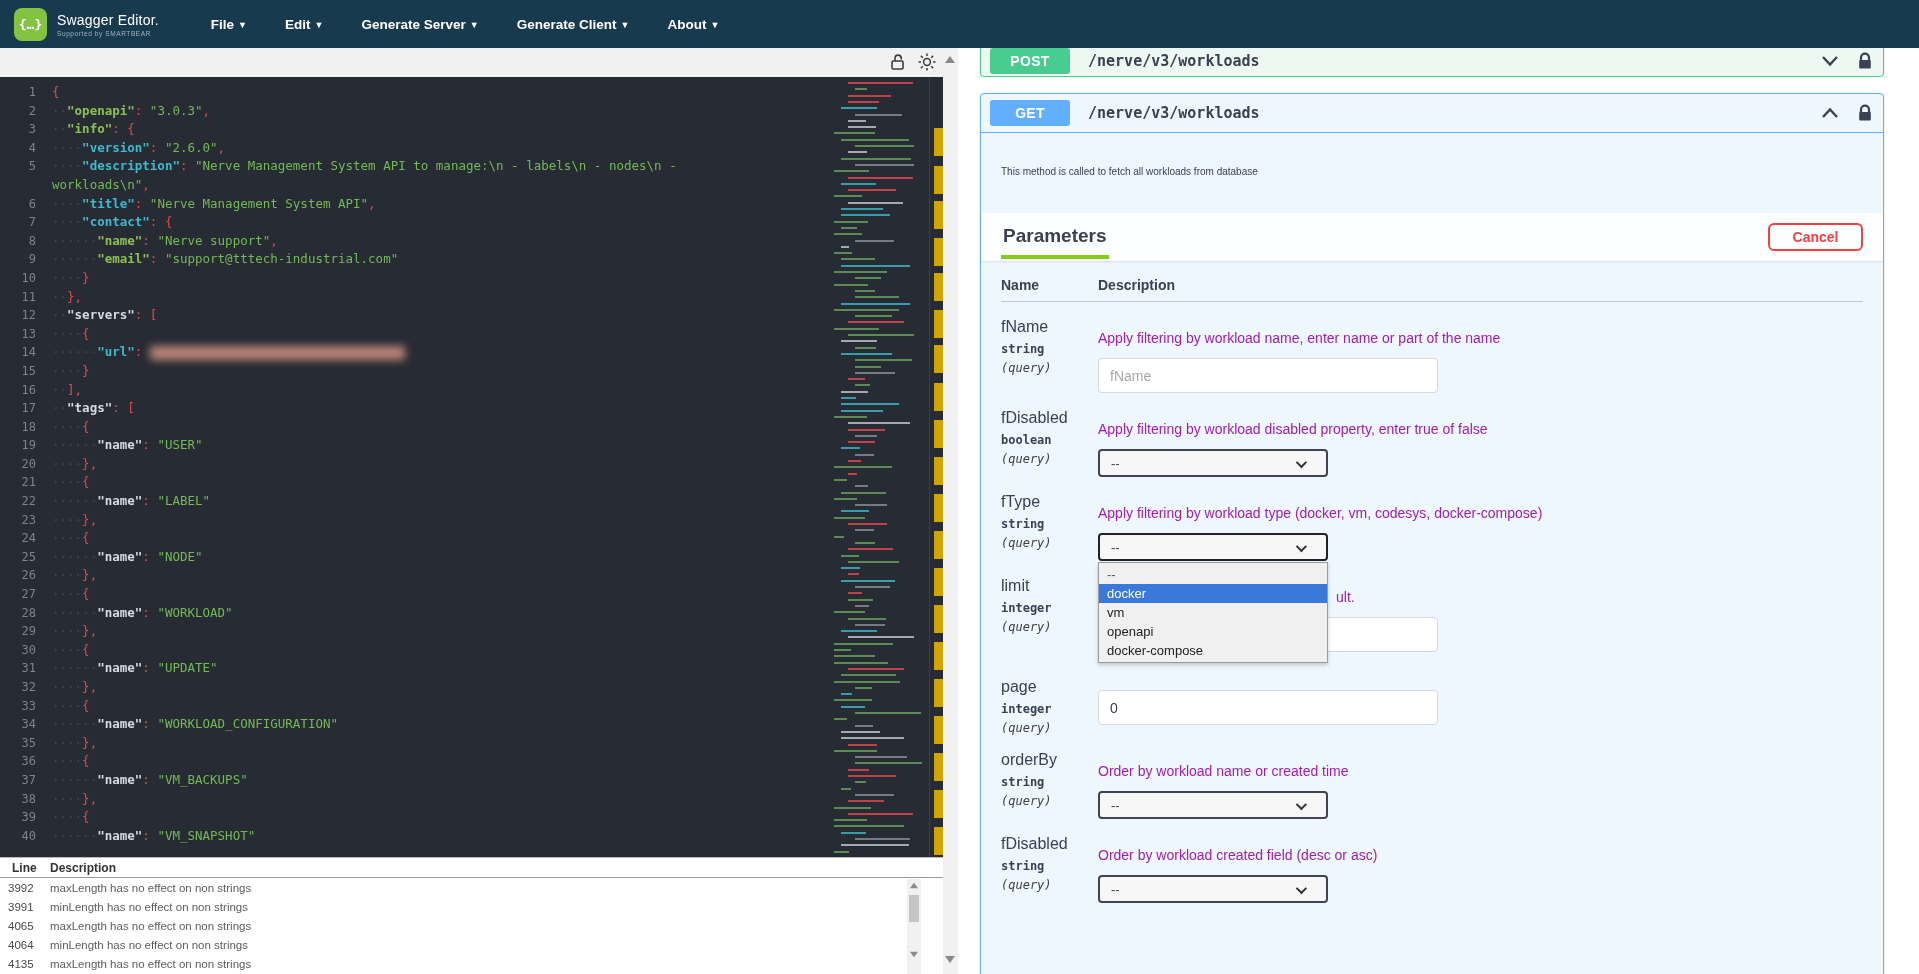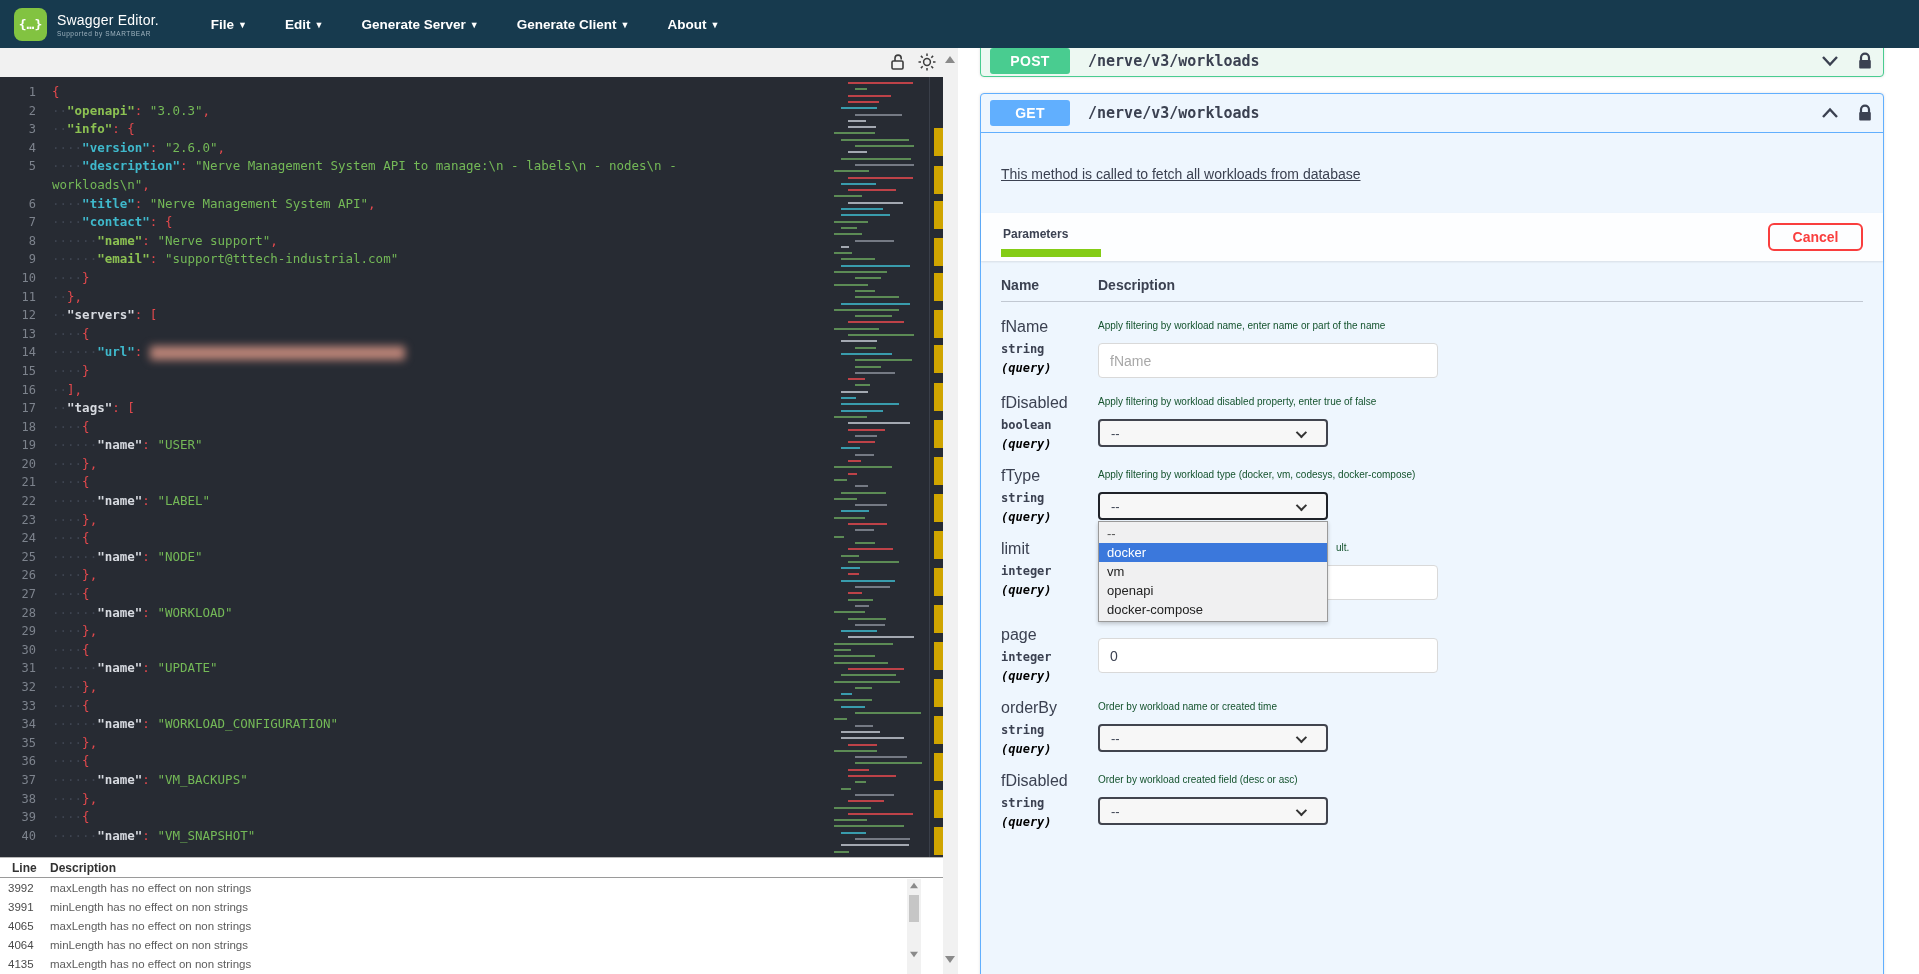"This method is called to" .desc-wrap { font-size: 14px -> 10px; text-decoration: underline -> none }
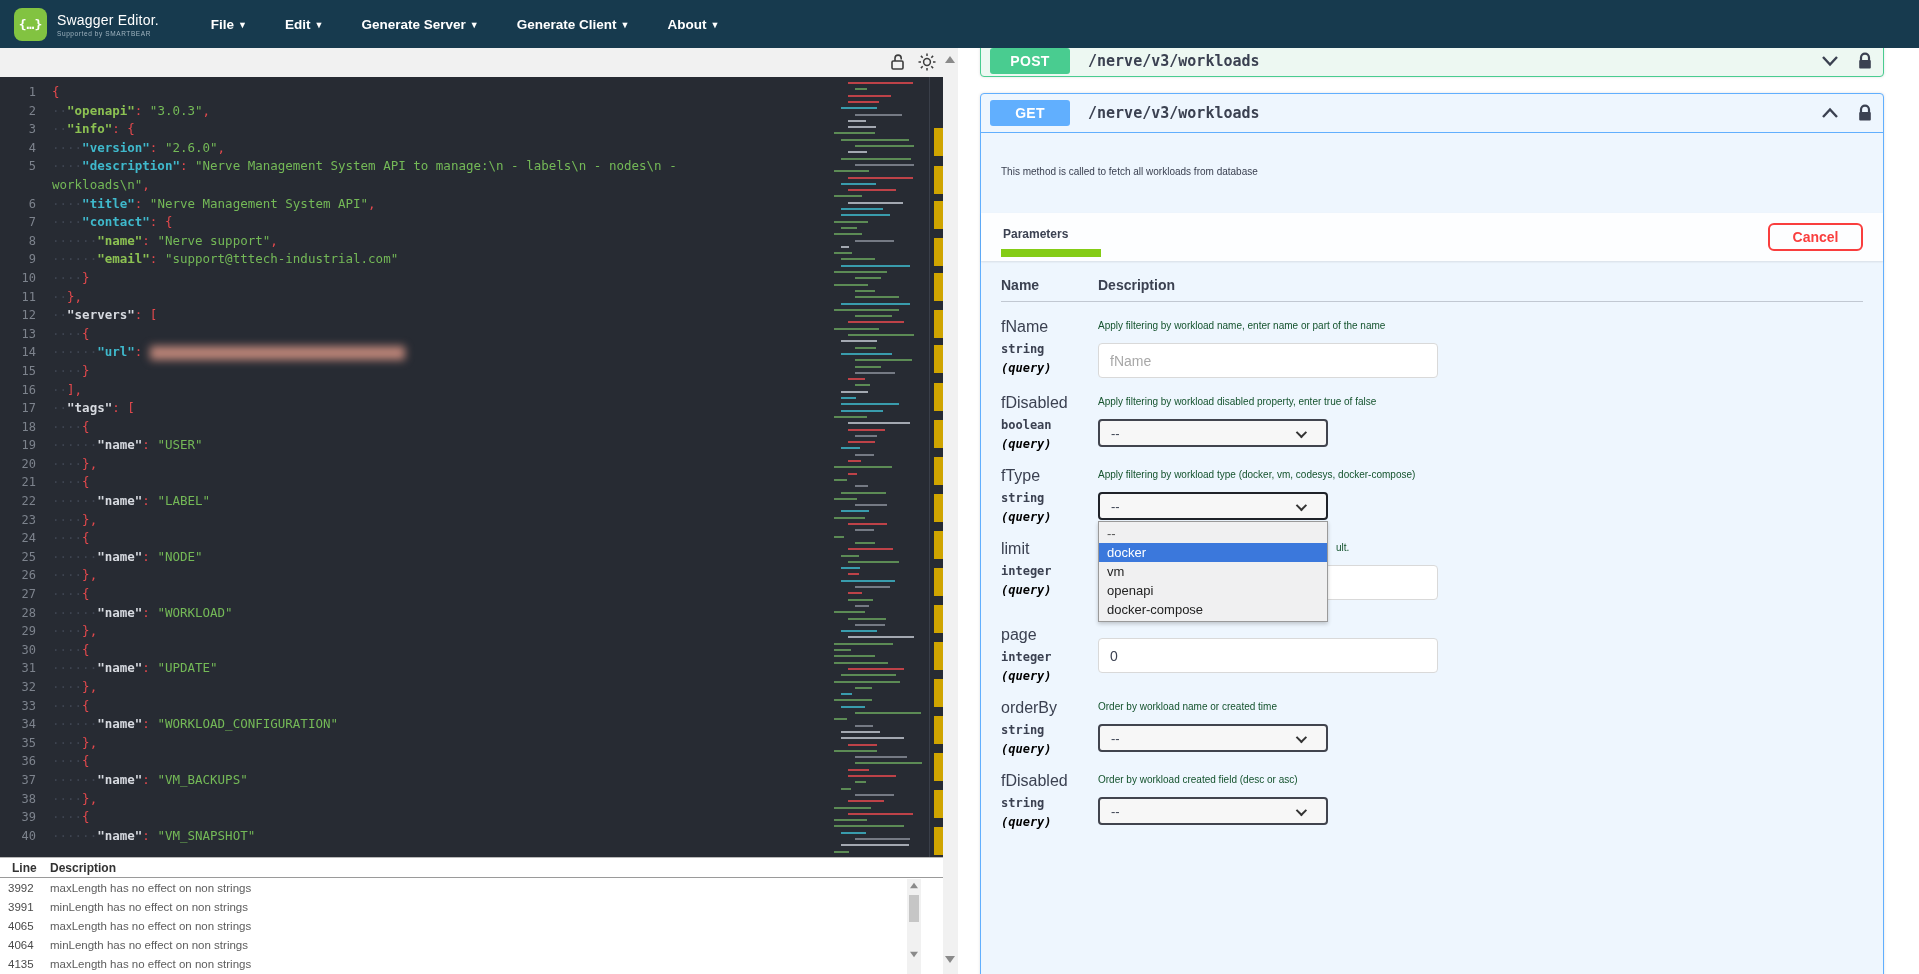"Parameters" .tab-parameters { border-bottom: 8px solid #84cc16 -> 4px solid #84cc16; font-size: 12px -> 19px }
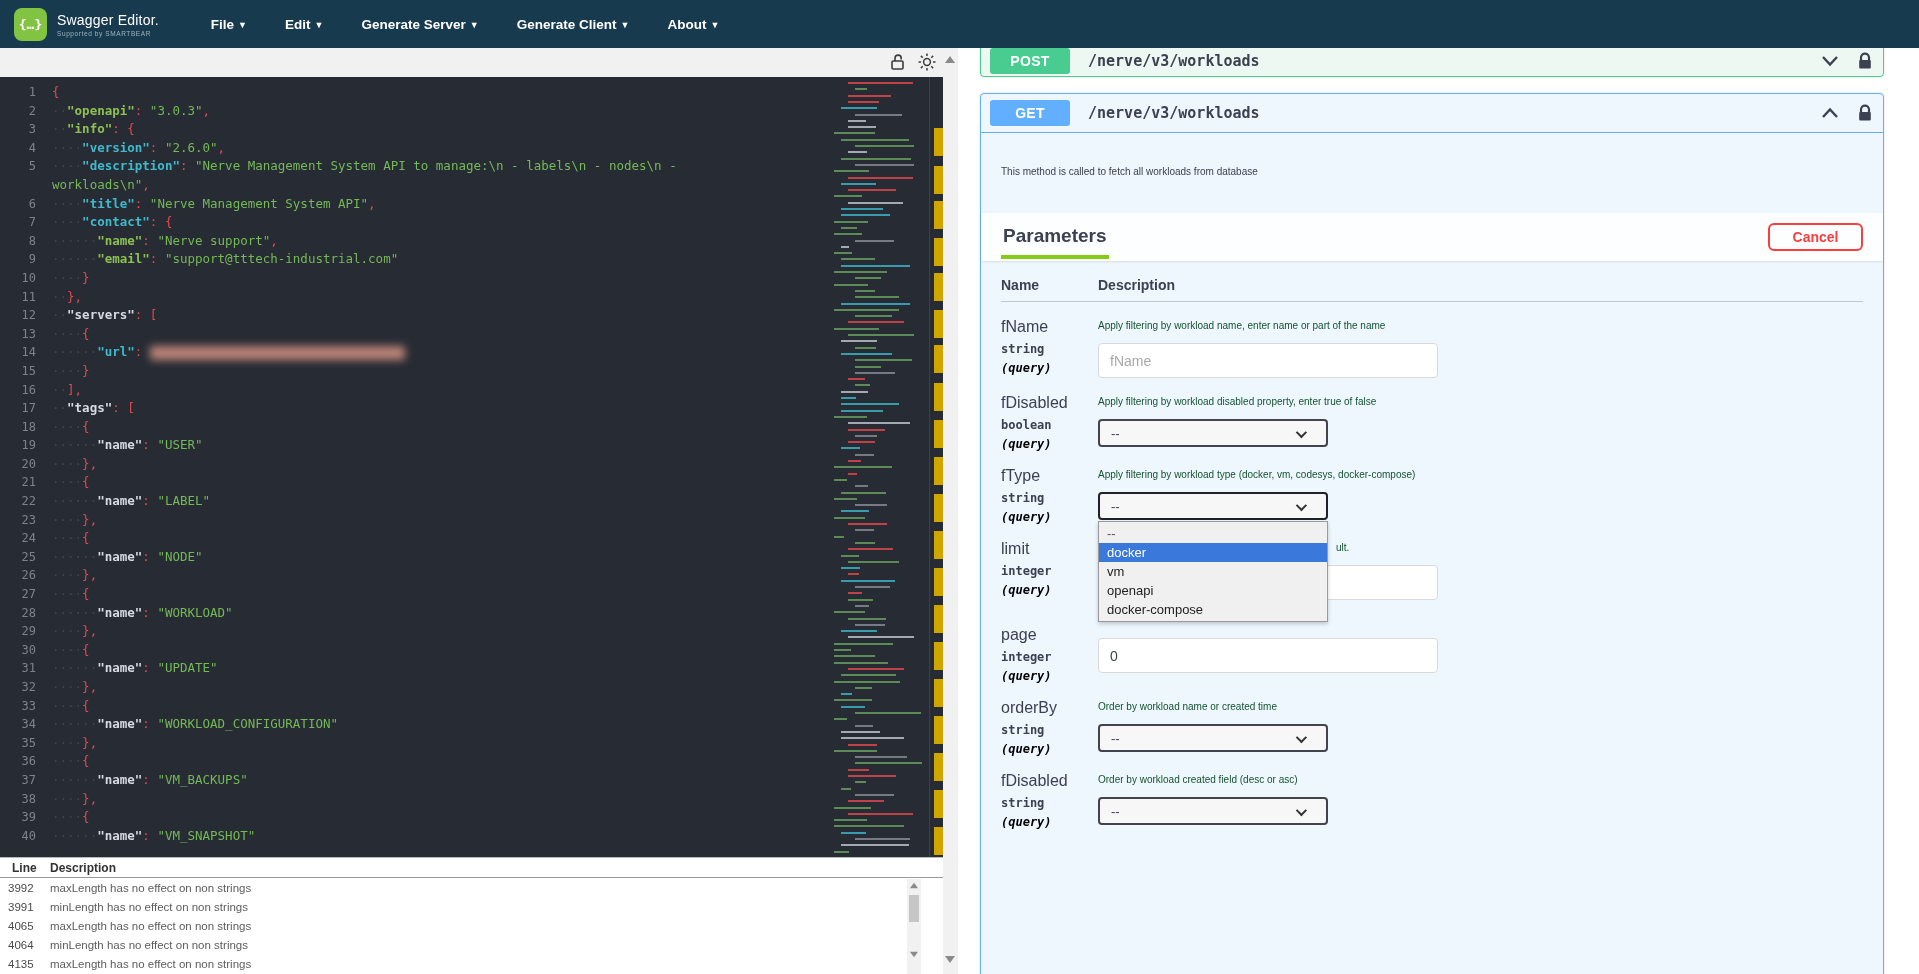"Apply filtering by workload name," .pdesc { color: #14532d -> #a21caf; font-size: 10px -> 14px; margin-top: 2px -> 12px }
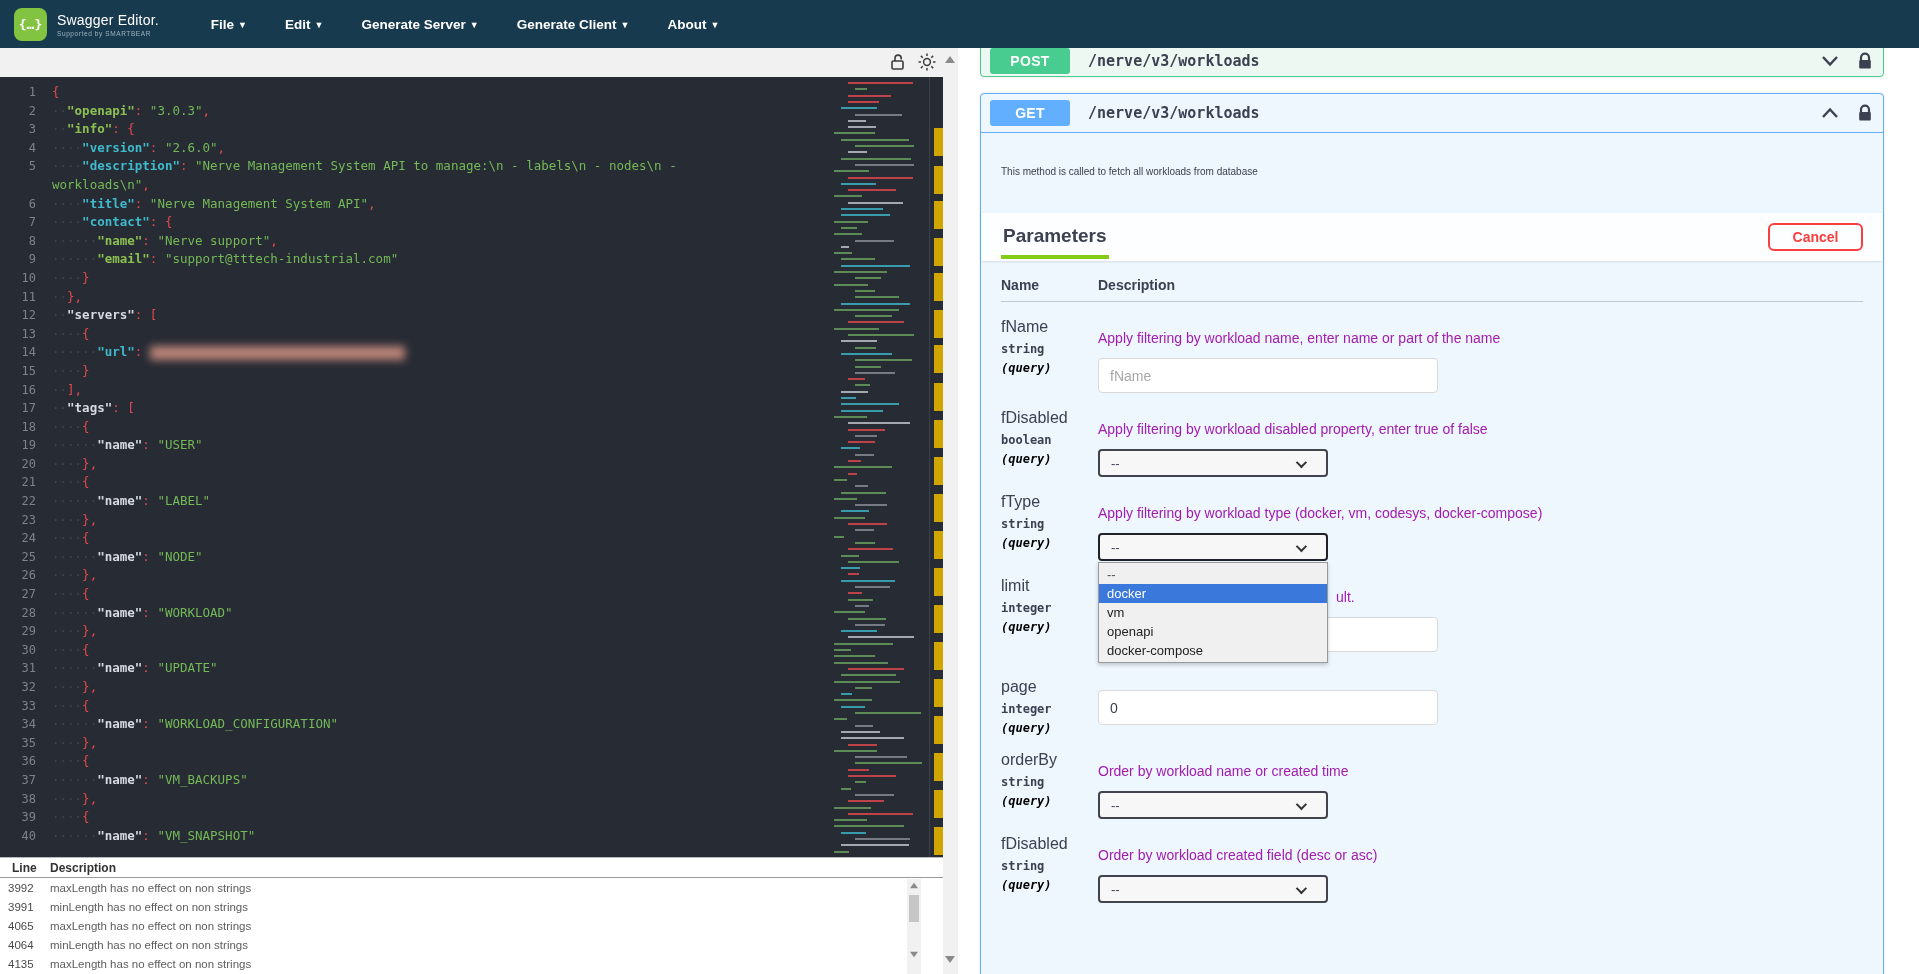"(query)" .pin { color: #000000 -> #404040; font-weight: bold -> none }
